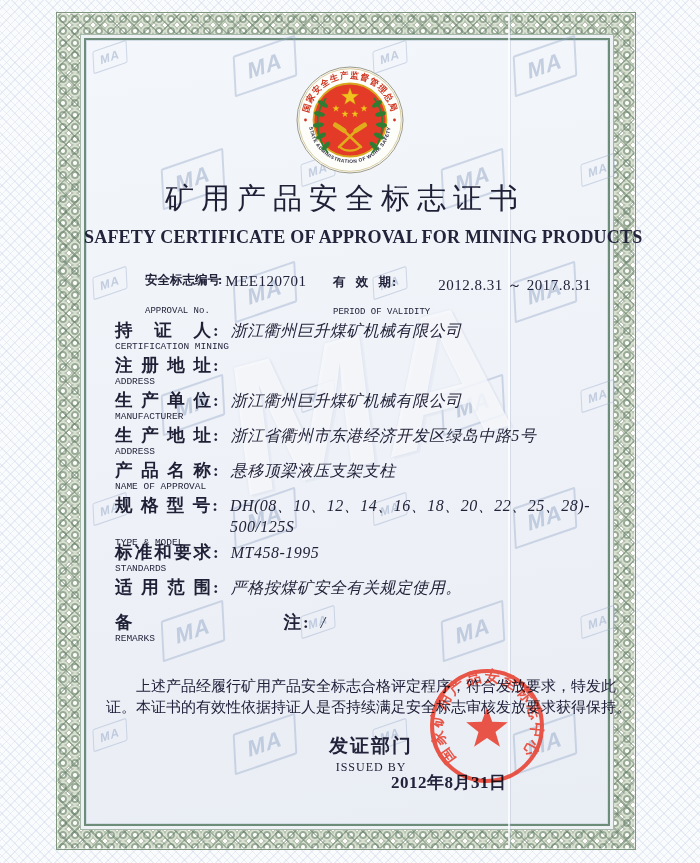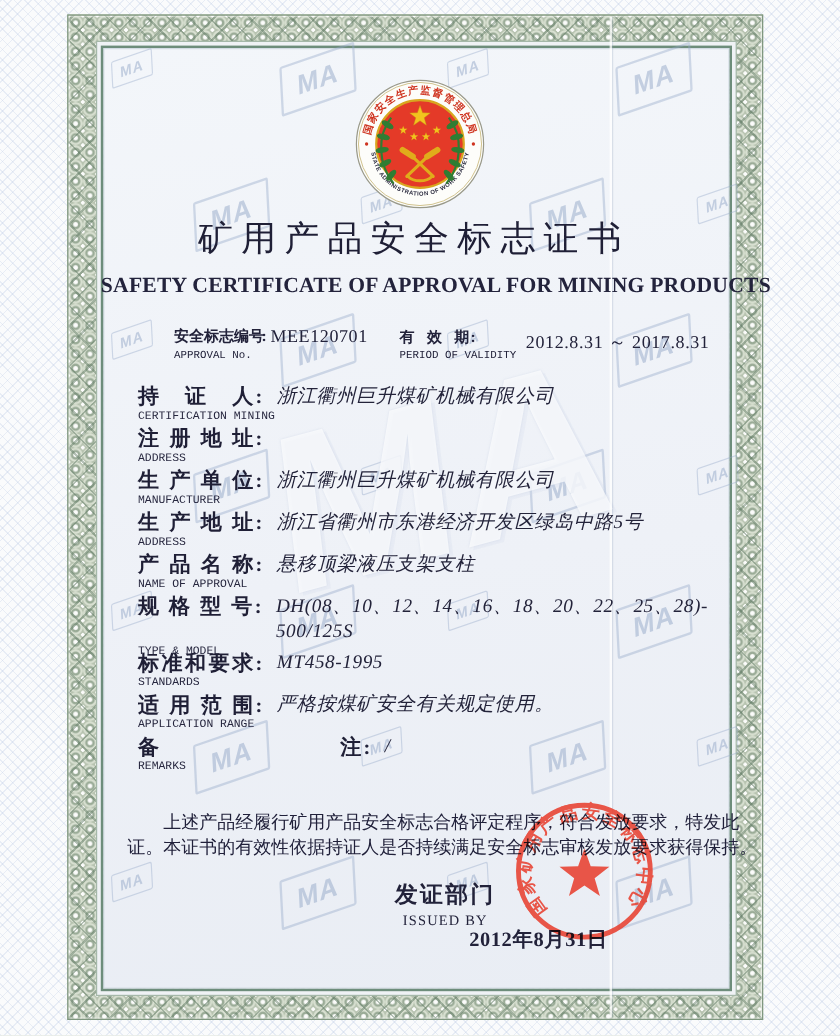"APPROVAL No." .meta .en { margin-top: 1px -> 16px }
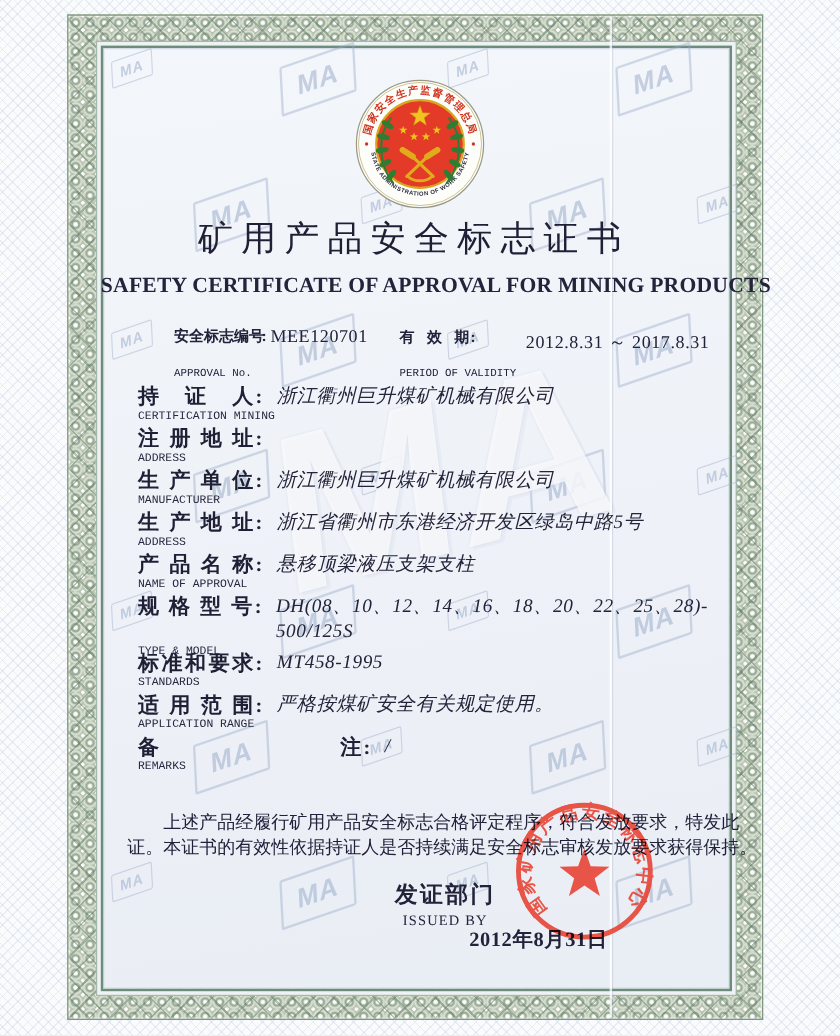"APPLICATION RANGE" div.lbl-en { html: <div>APPLICATION RANGE</div> -> none }
